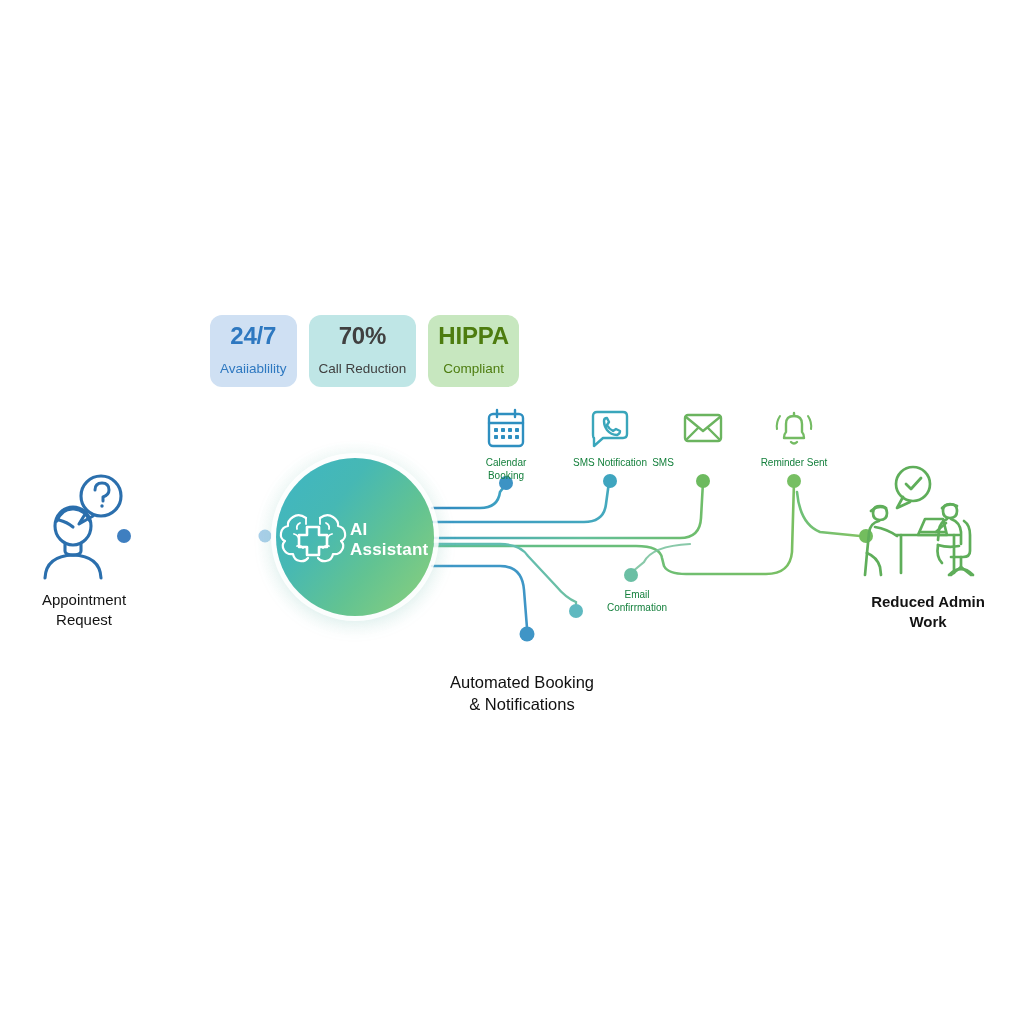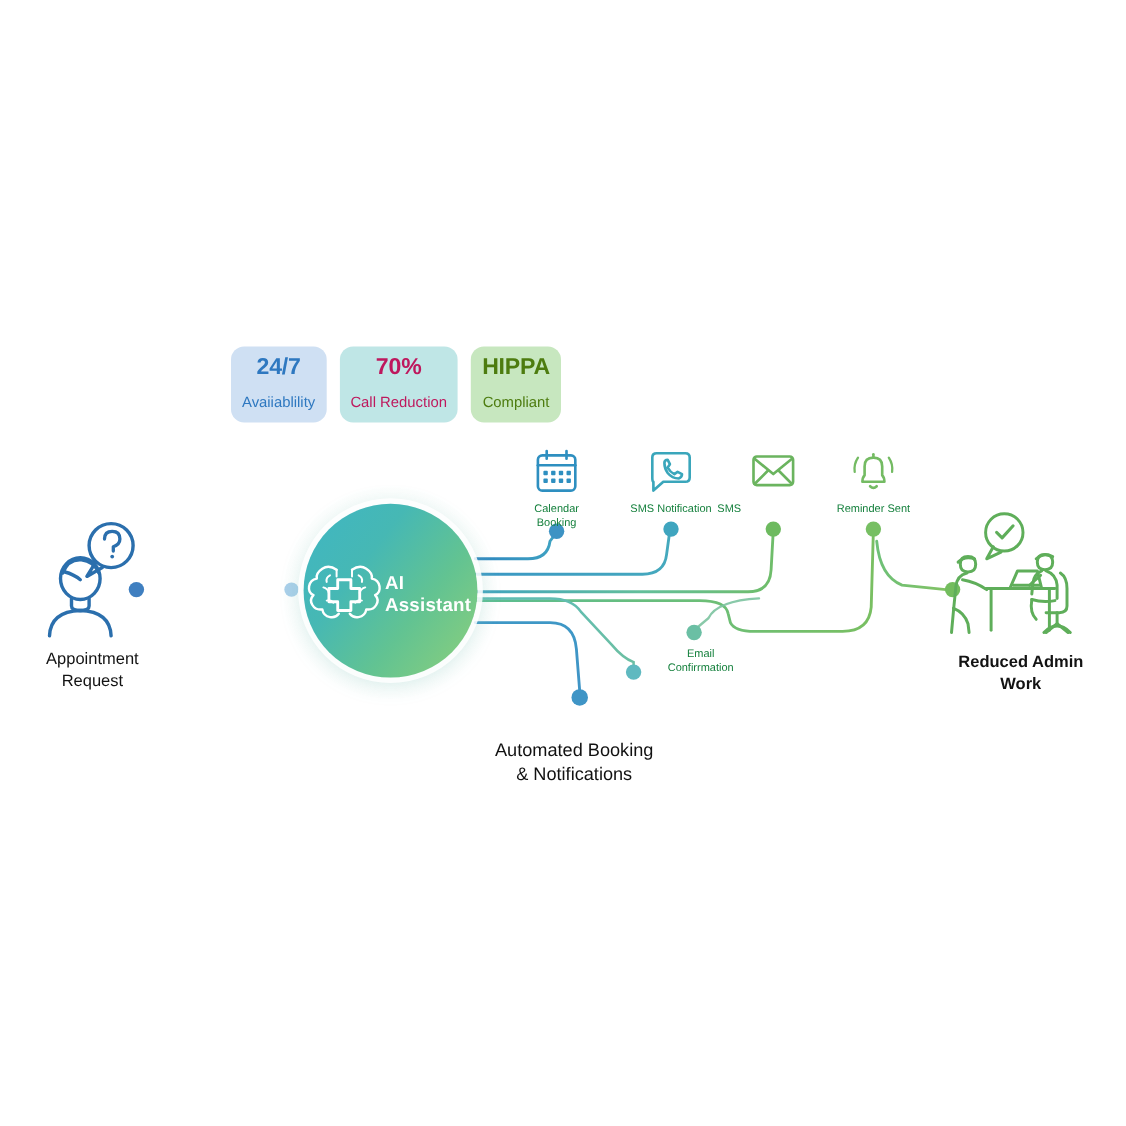"24/7" .badge-value { font-size: 21px -> 24px }
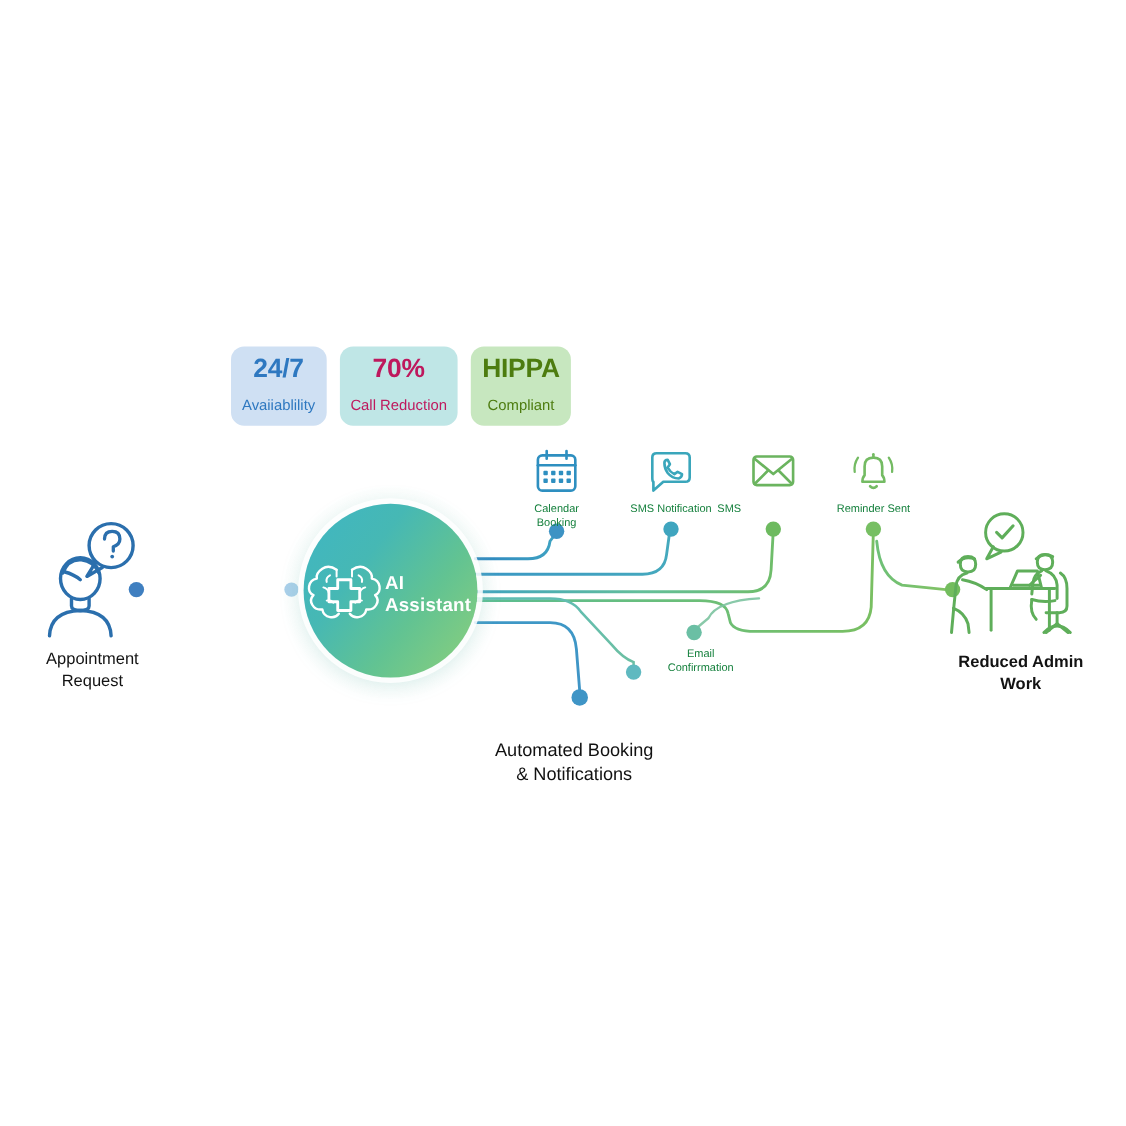"70%" .badge-2 .badge-value, .badge-2 .badge-label { color: #be185d -> #404040 }
